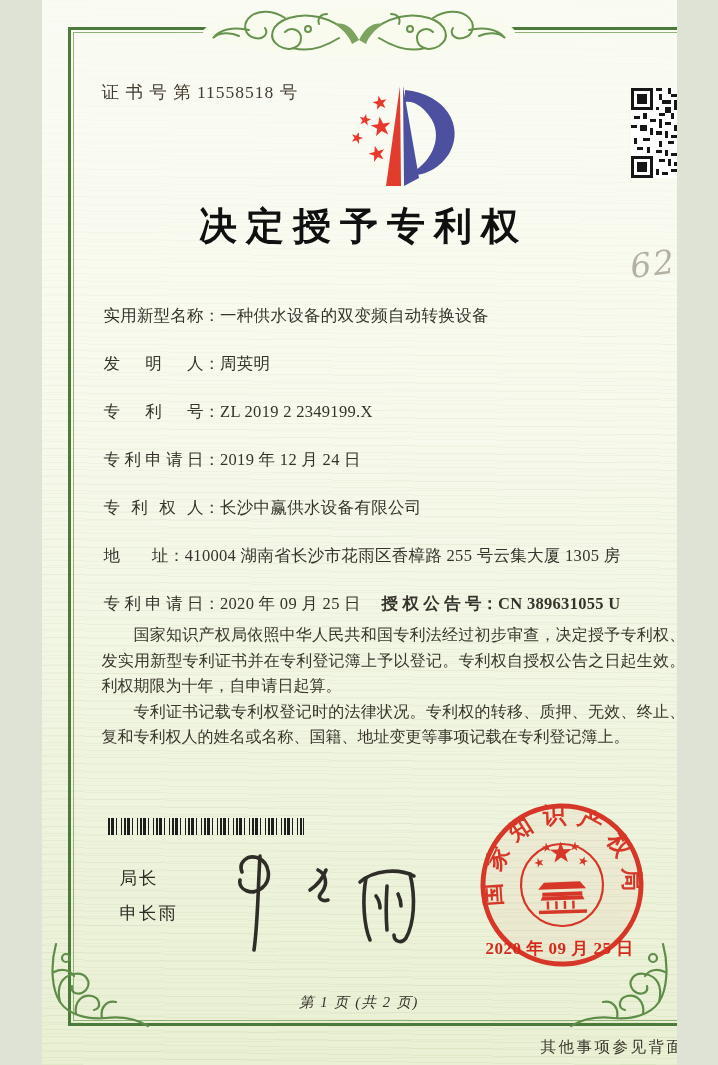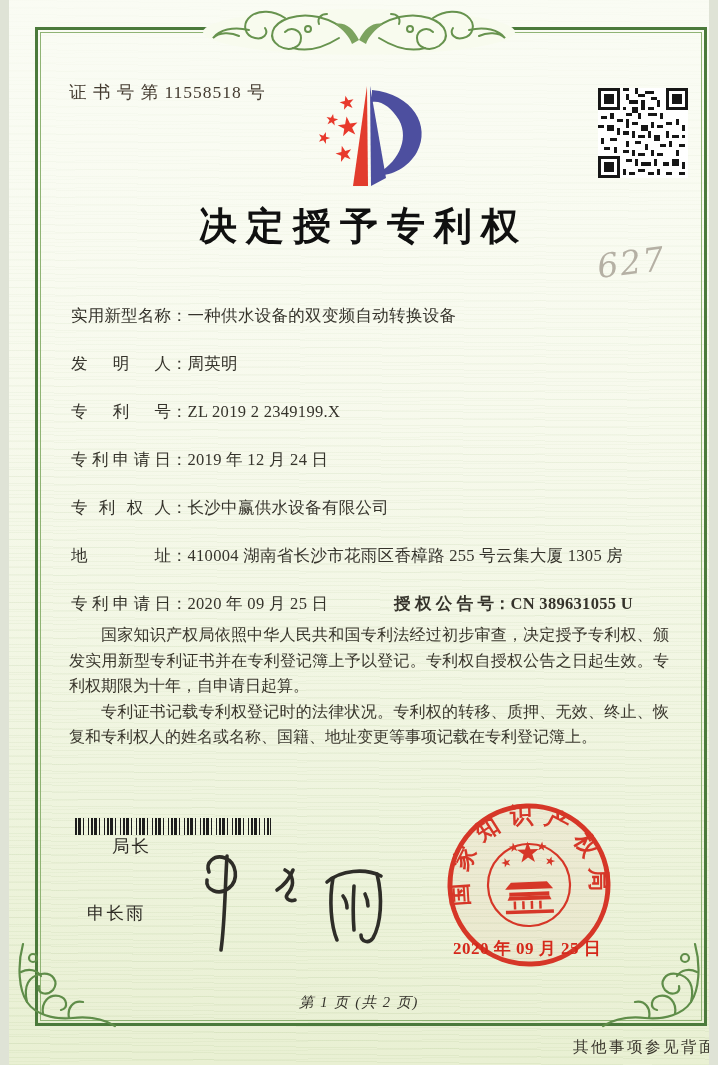"证 书 号 第 11558518" .page { width: 700px -> 635px }
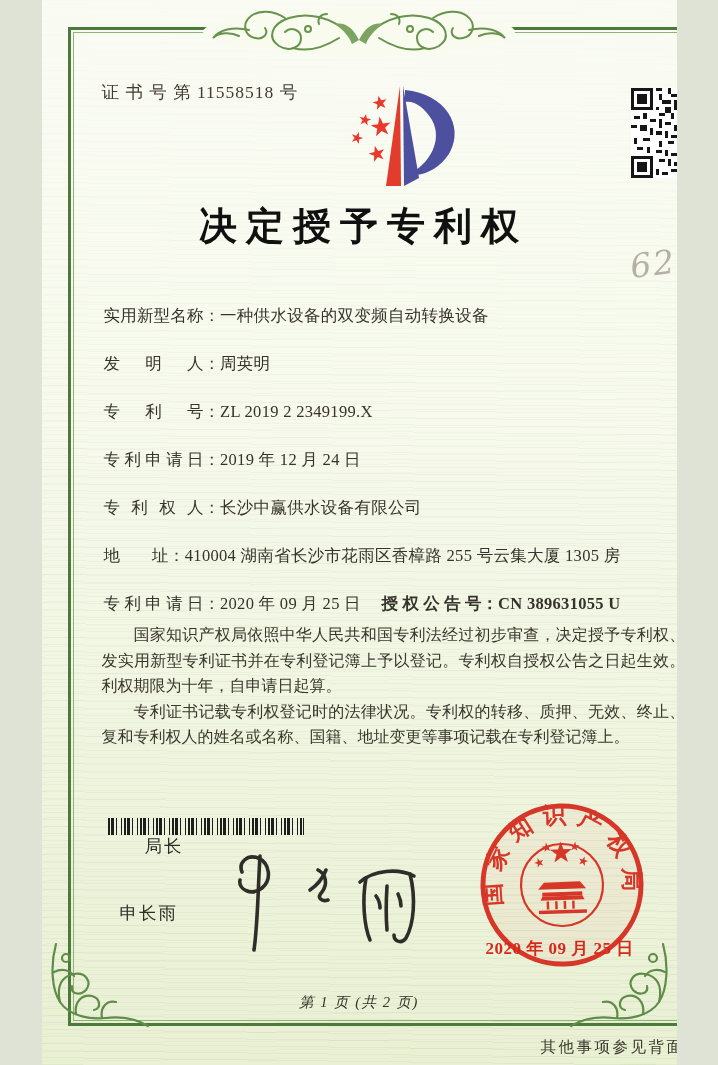"局长" .sign-title { margin-left: 25px -> none; top: 834px -> 866px }
